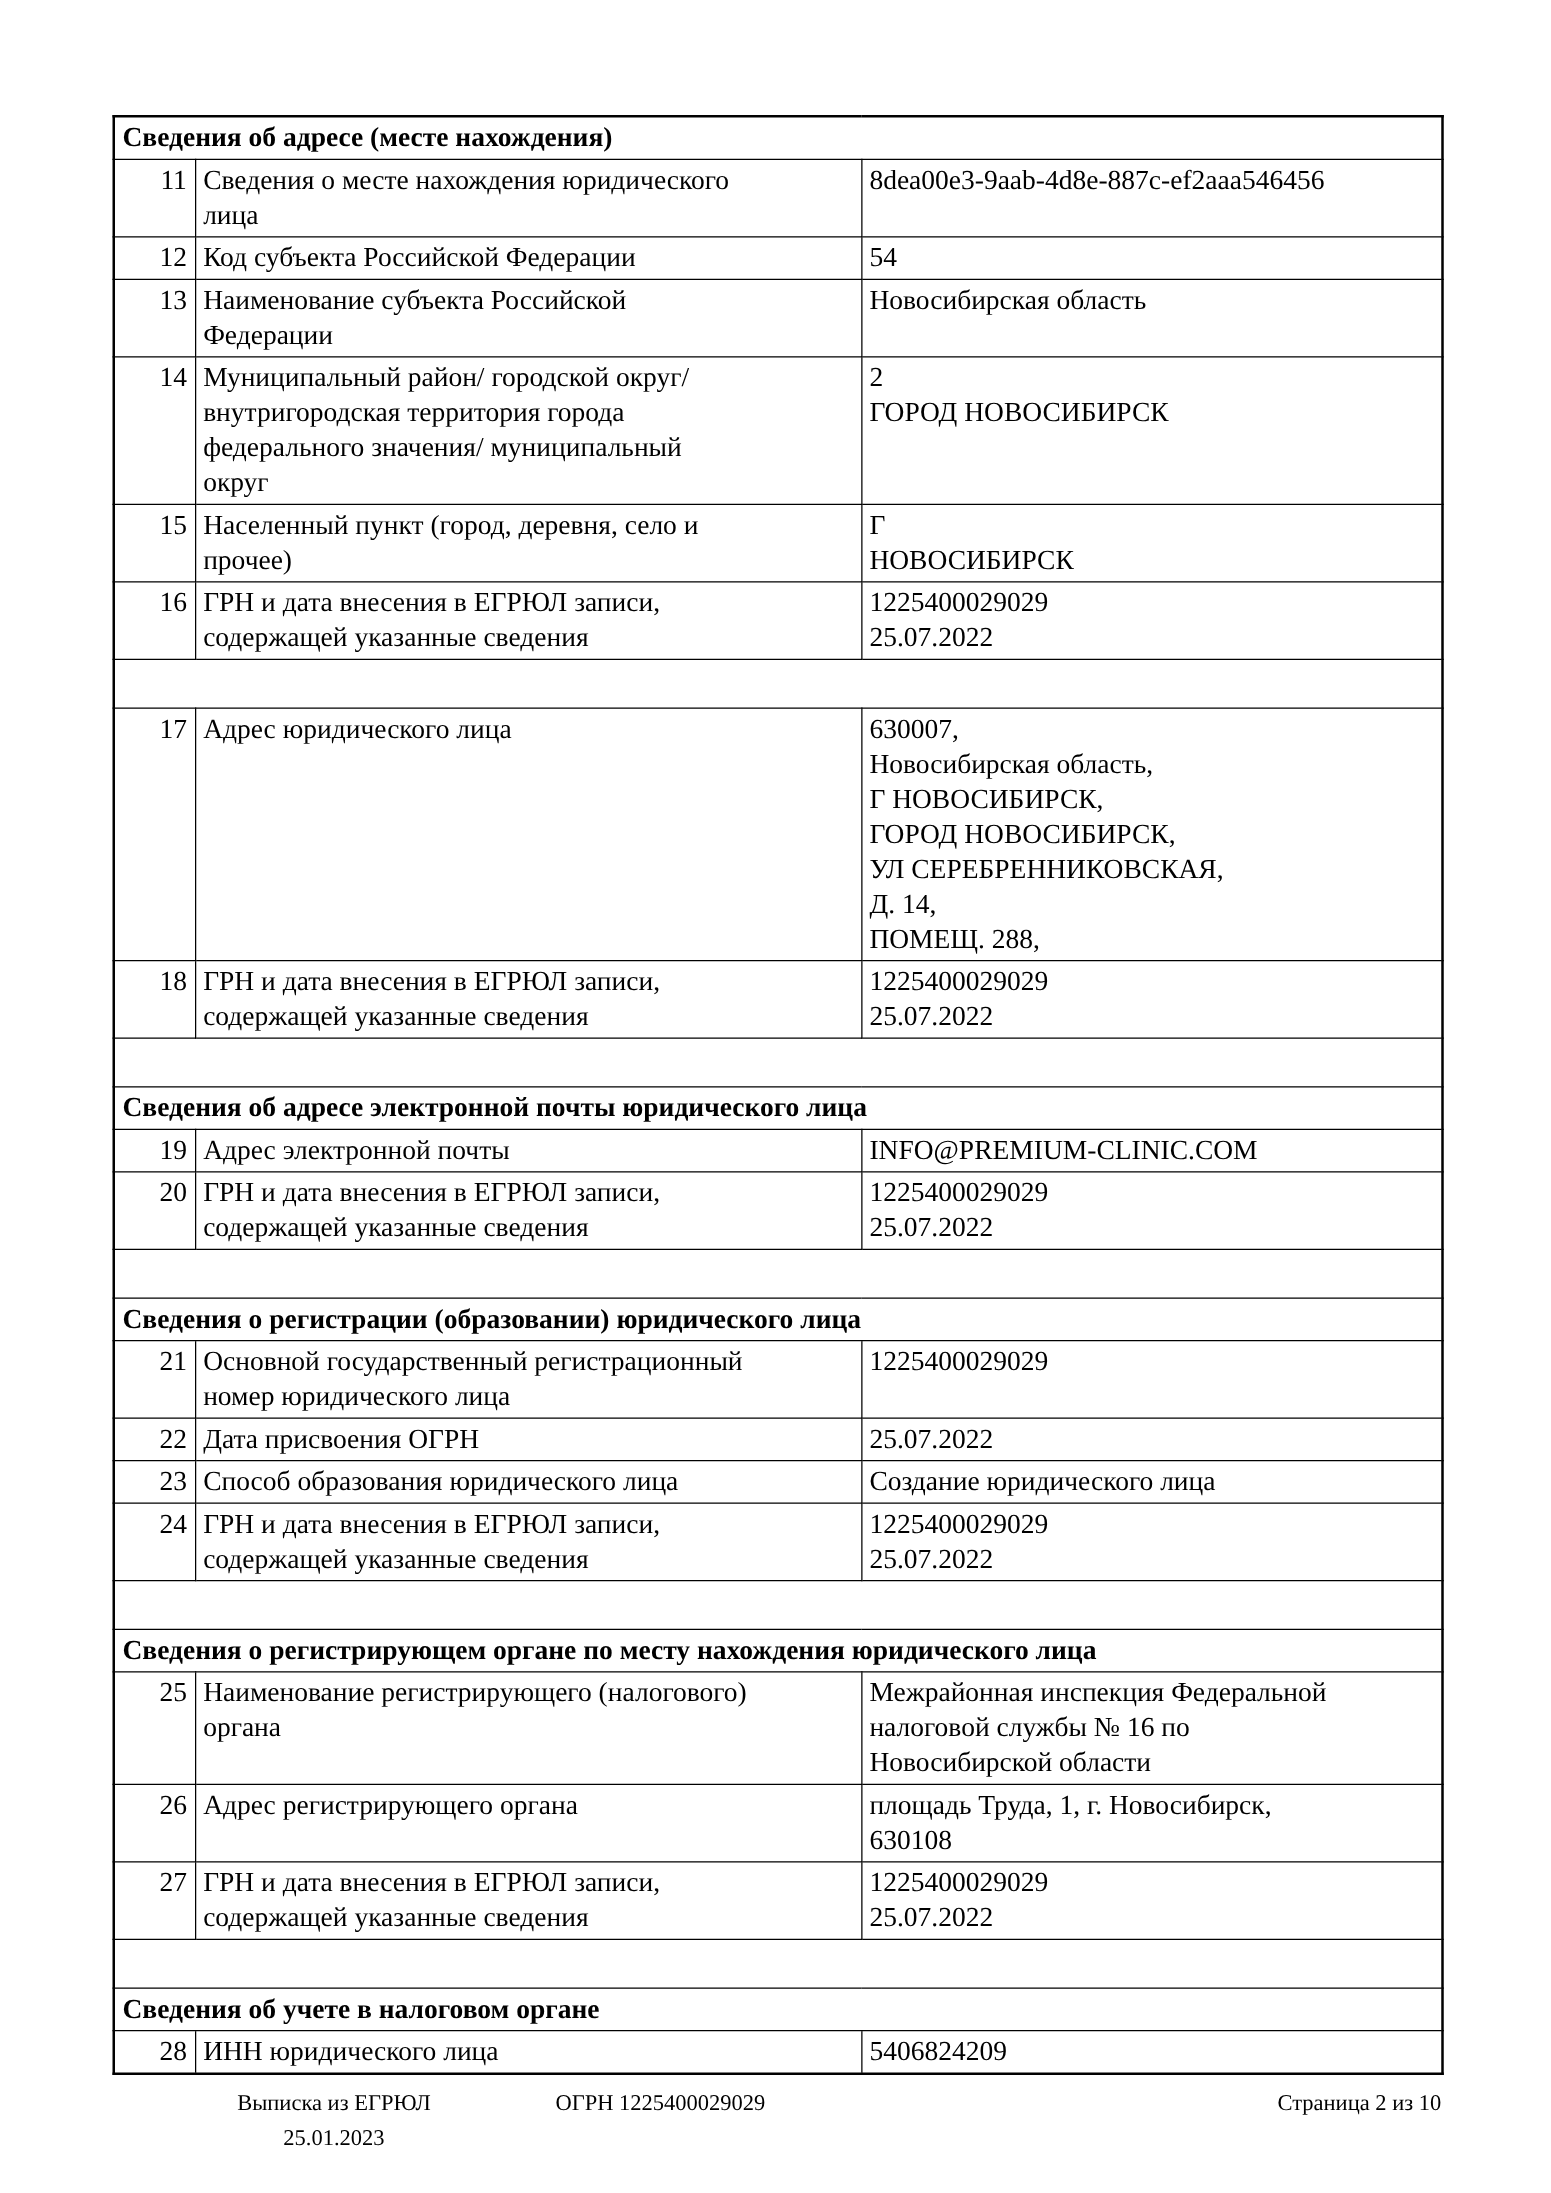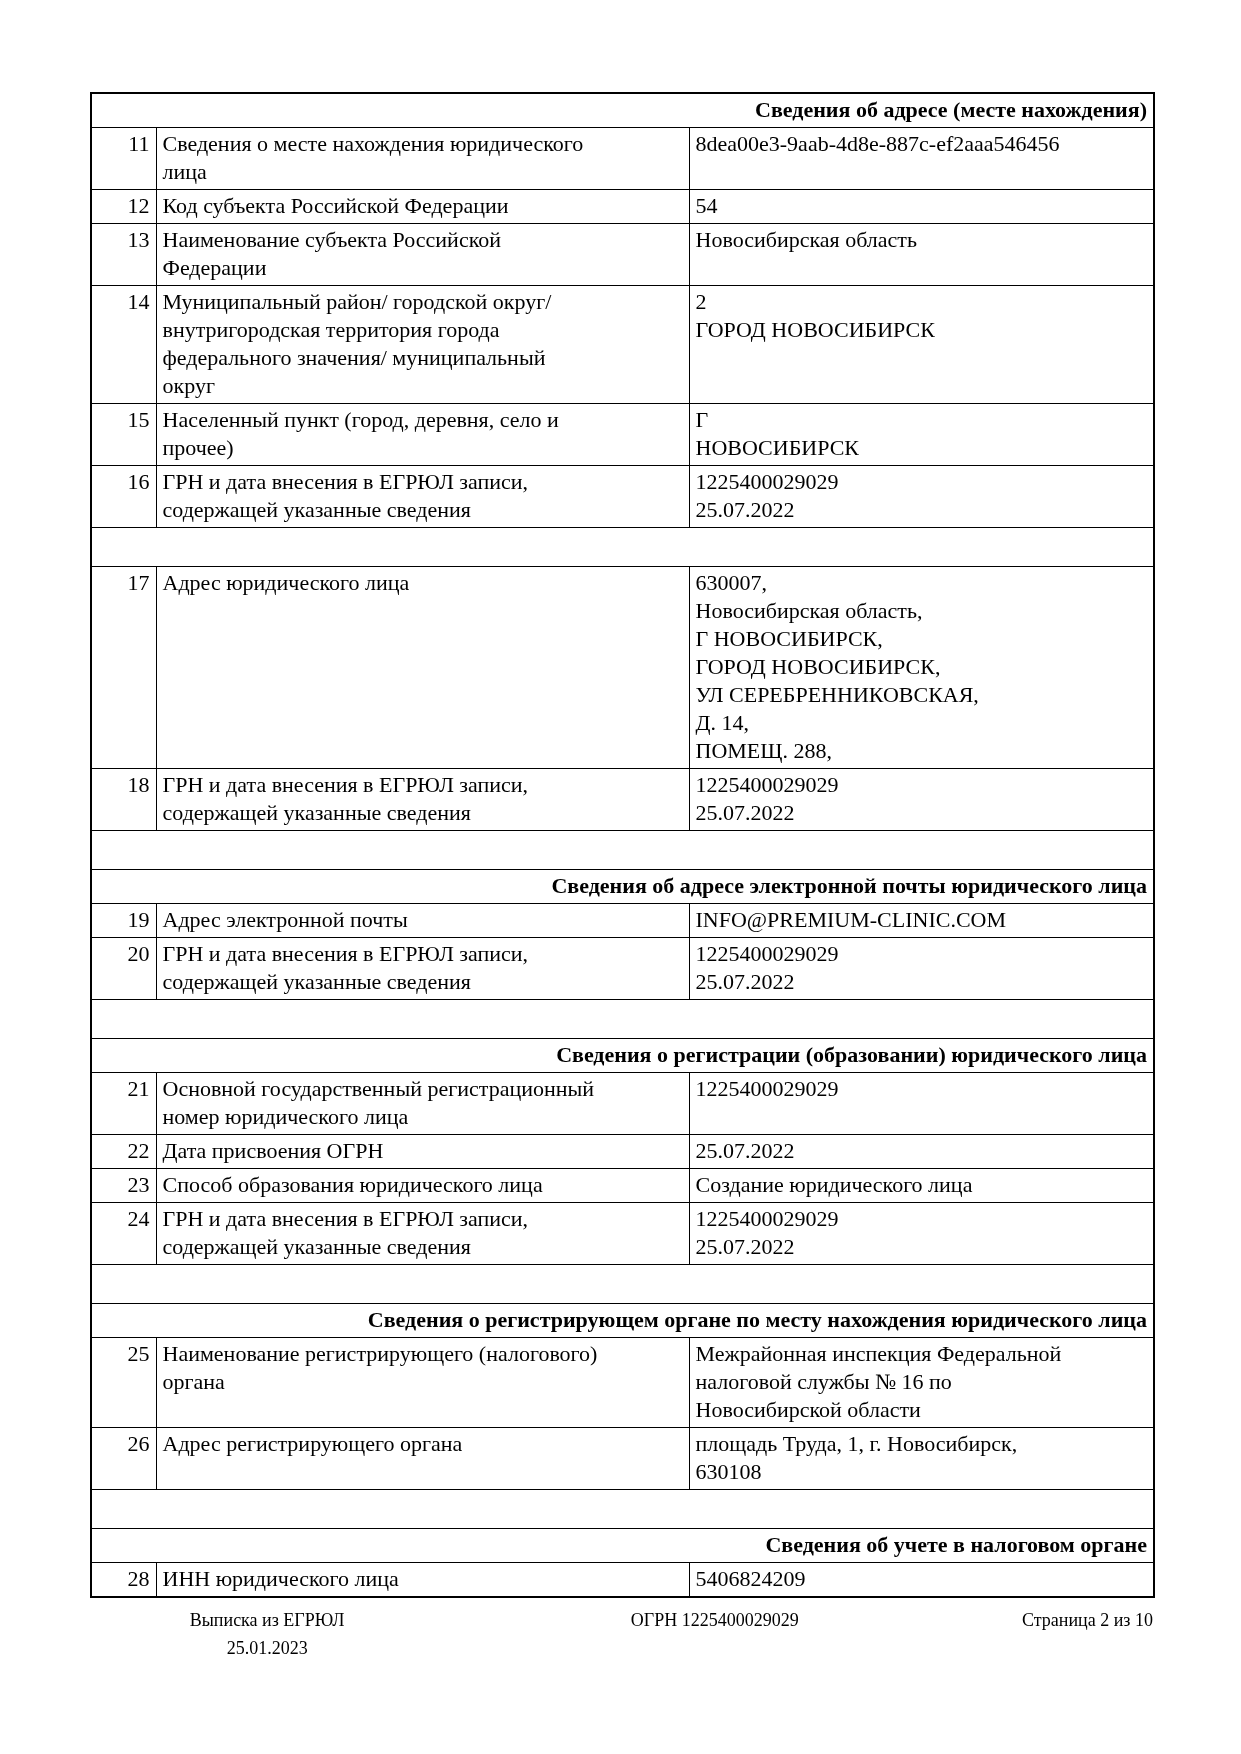"Сведения об адресе (месте нахождения)" tr.sec td { text-align: right -> left }
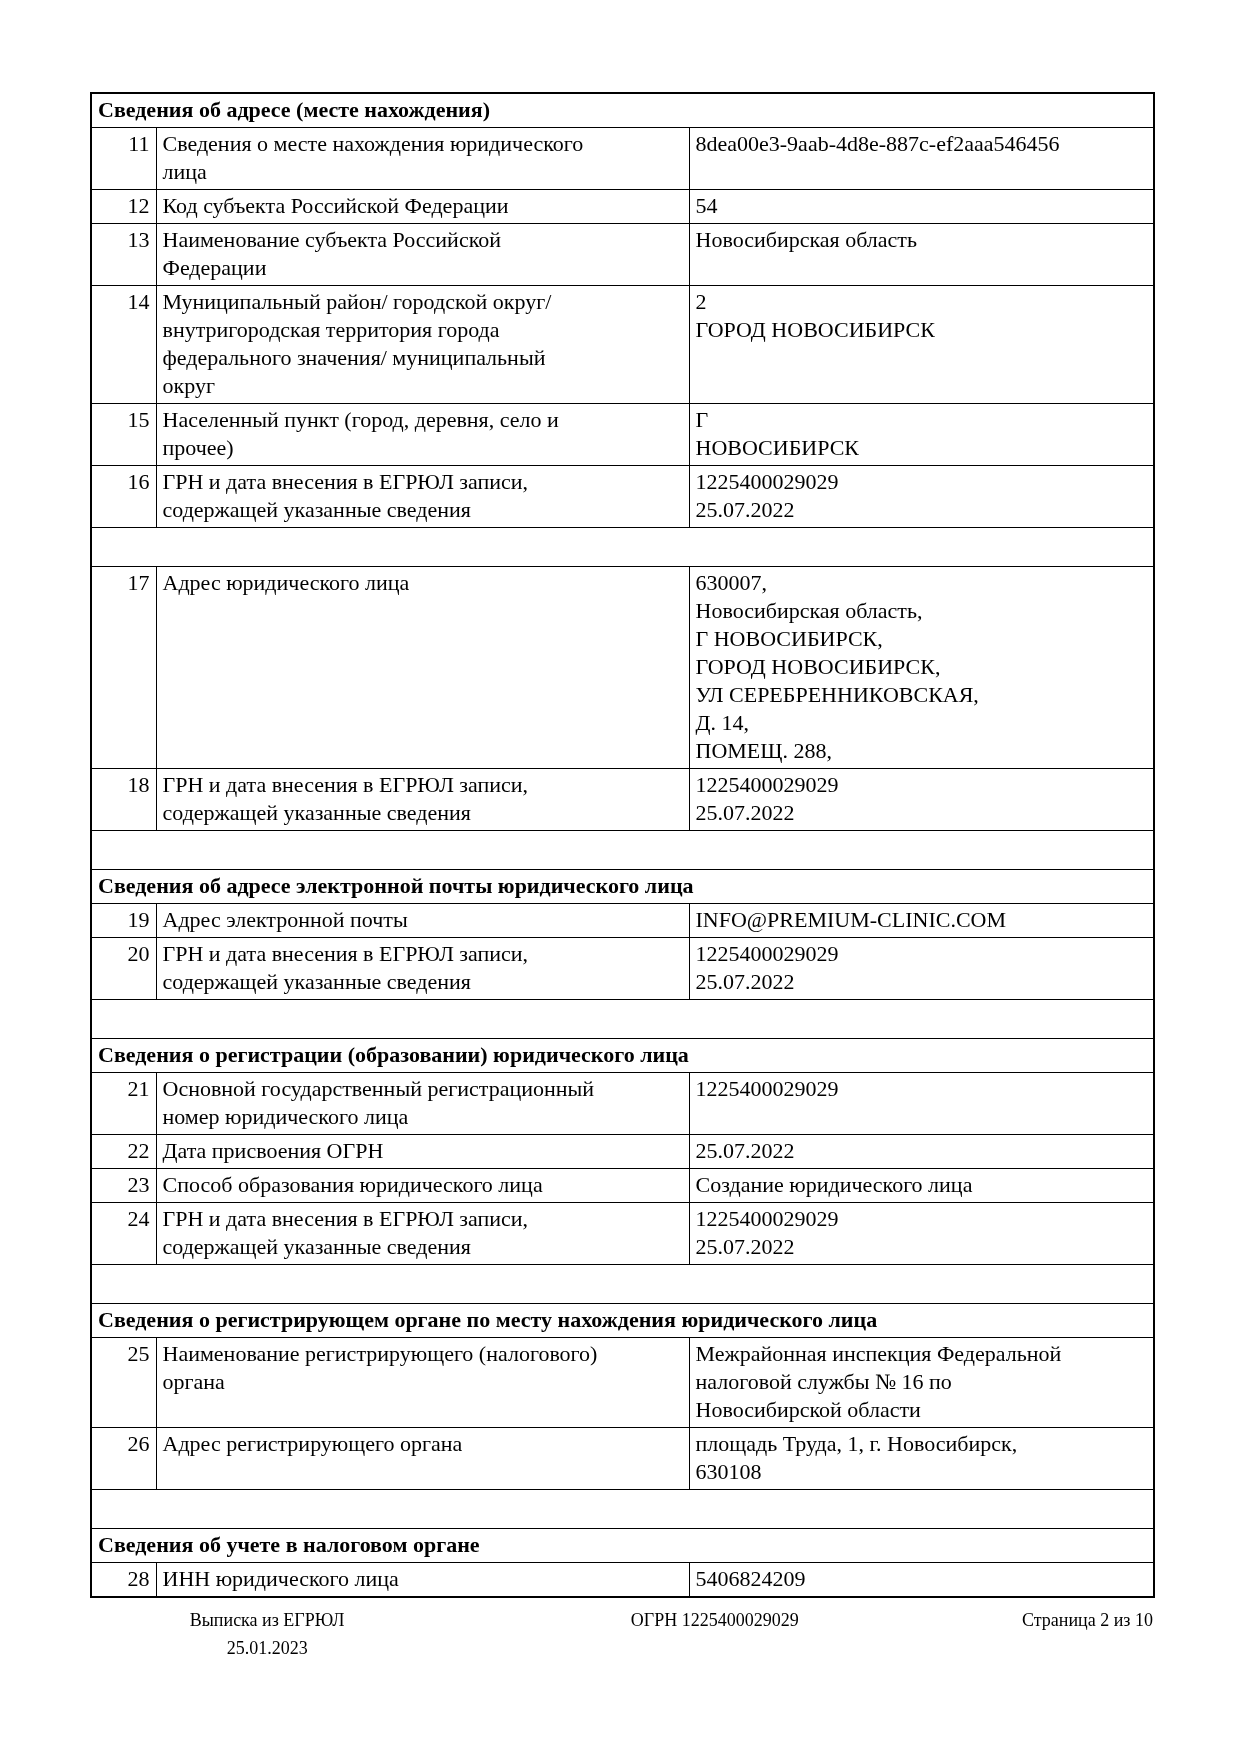"27" tr { html: none -> <tr> <td>27</td> <td>ГРН и дата внесения в ЕГРЮЛ записи, содержащей указанные сведения</td> <td>1225400029029 25.07.2022</td> </tr> }
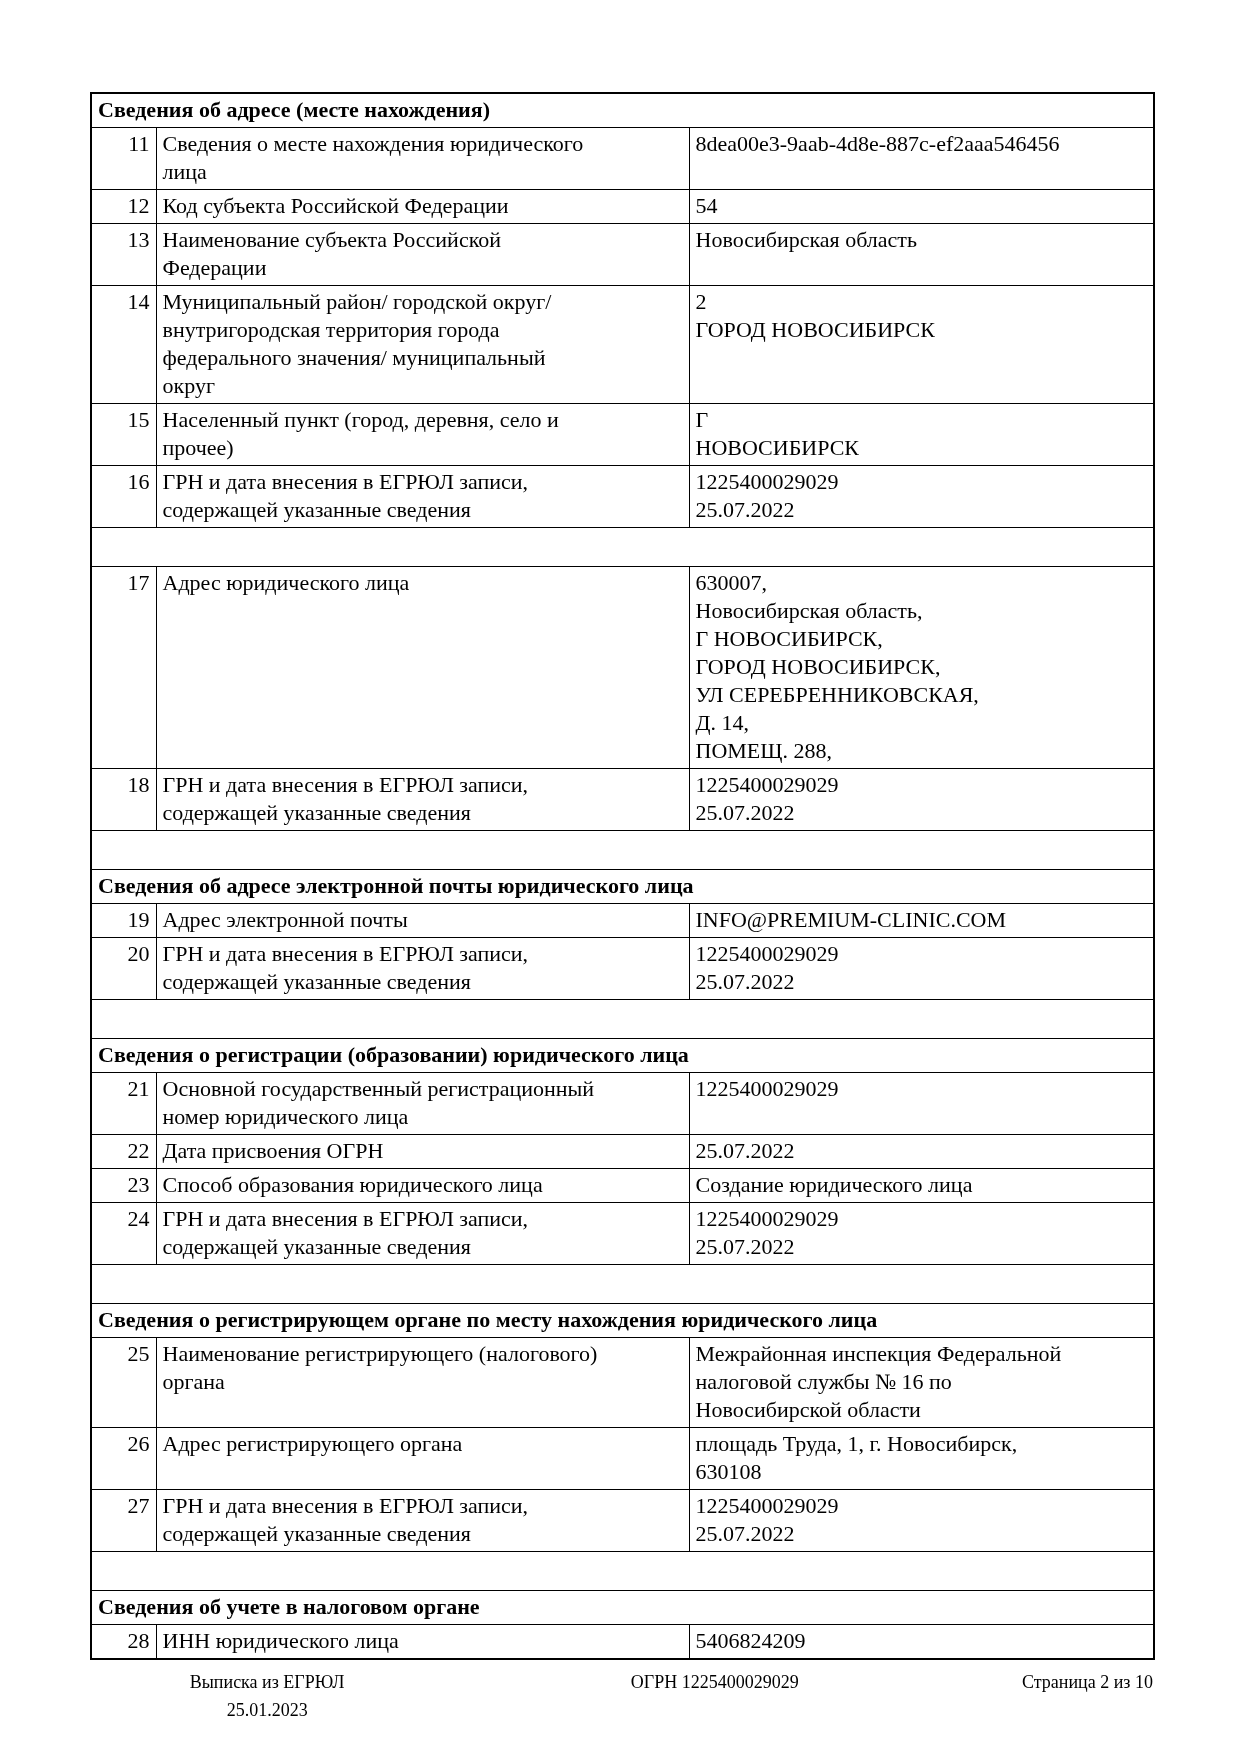"ОГРН 1225400029029" .f-center { text-align: right -> left }
